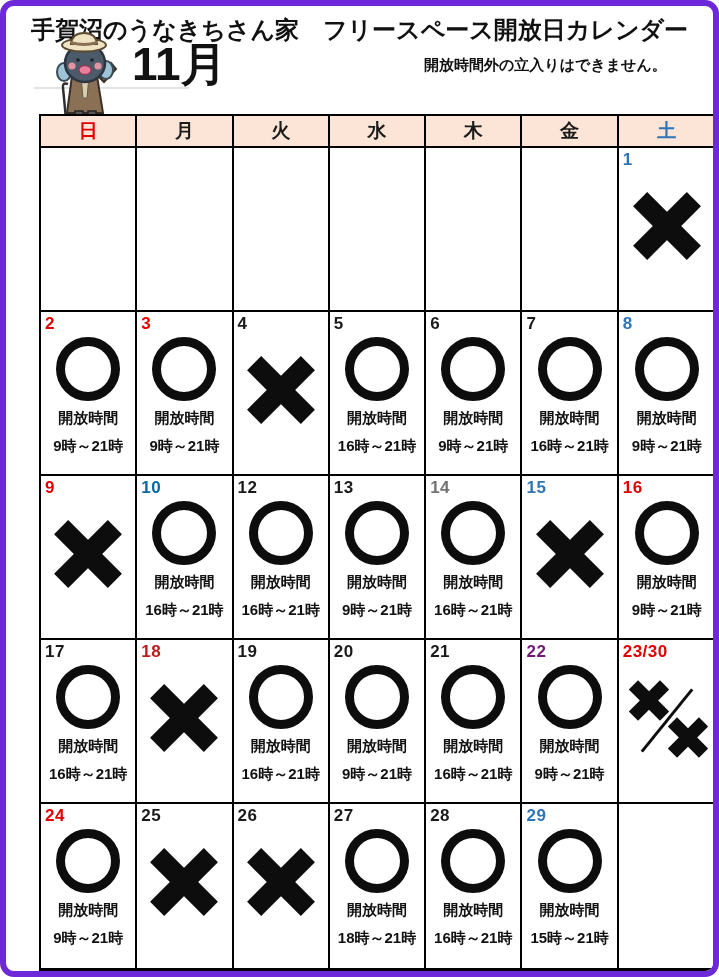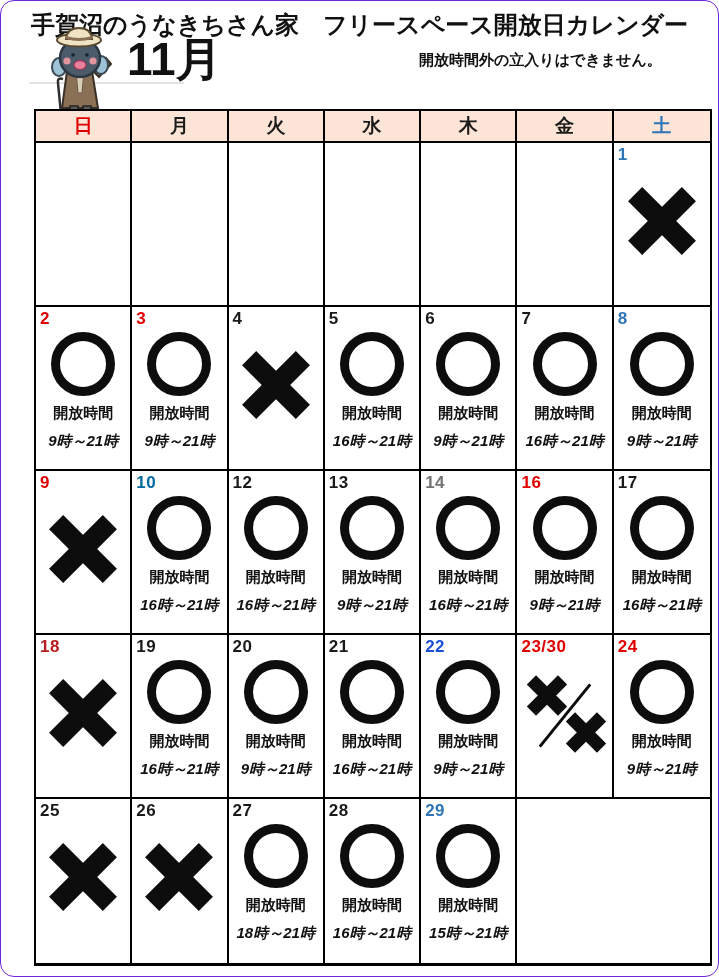"手賀沼のうなきちさん家 フリースペース開放日カレンダー" .page { border: 1px solid #6d28d9 -> 6px solid #6d28d9 }
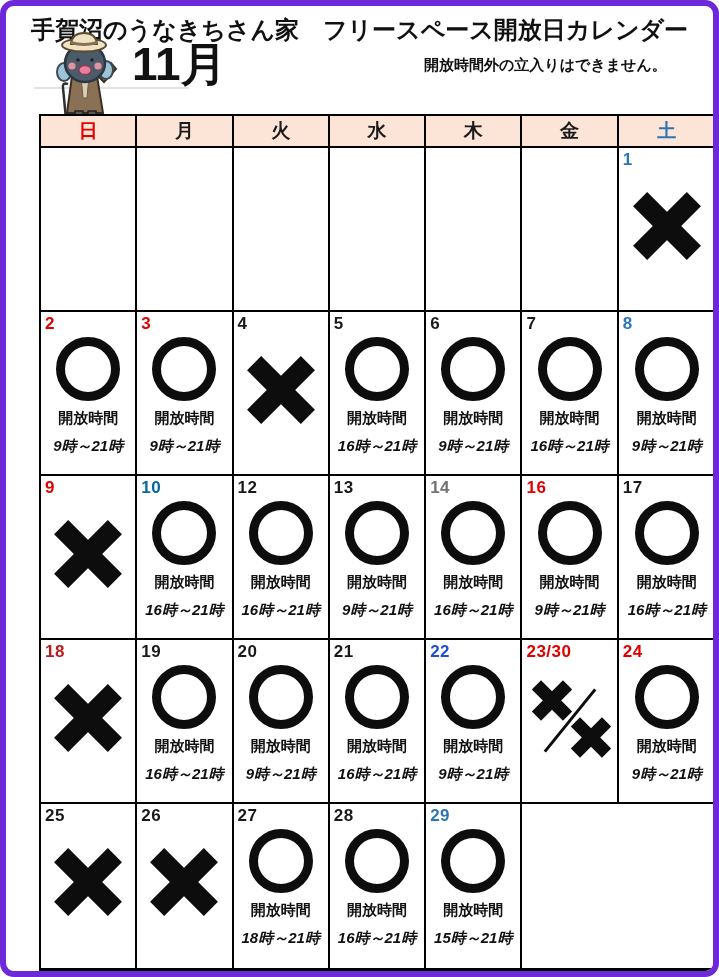"9時～21時" .hours-value { font-style: italic -> none }
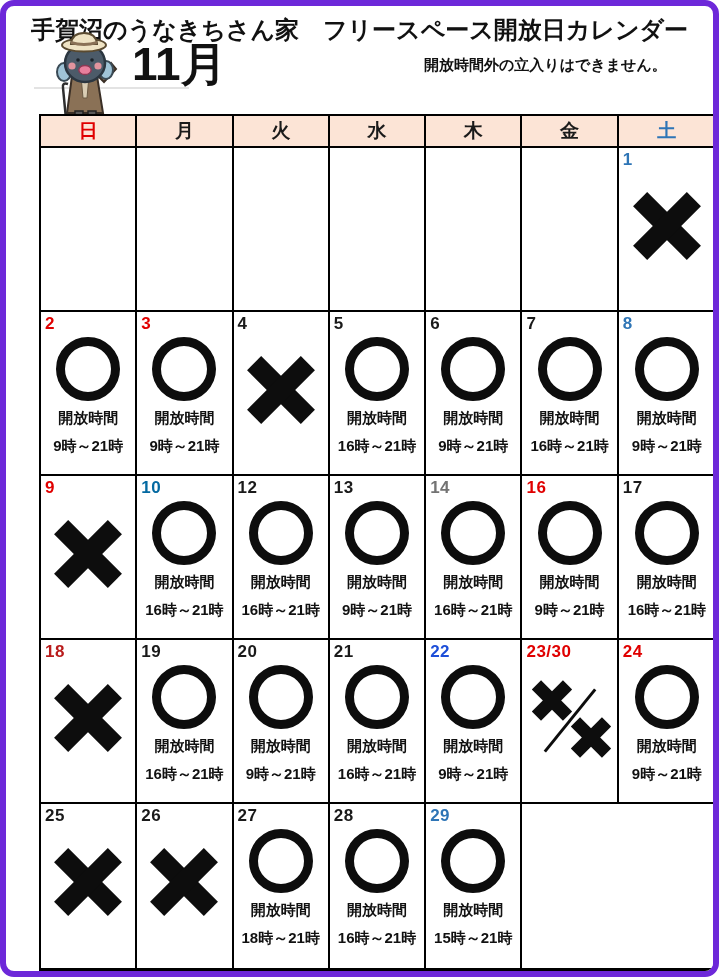"15" div.day-cell { html: none -> <div> <div>15</div> <div></div> </div> }
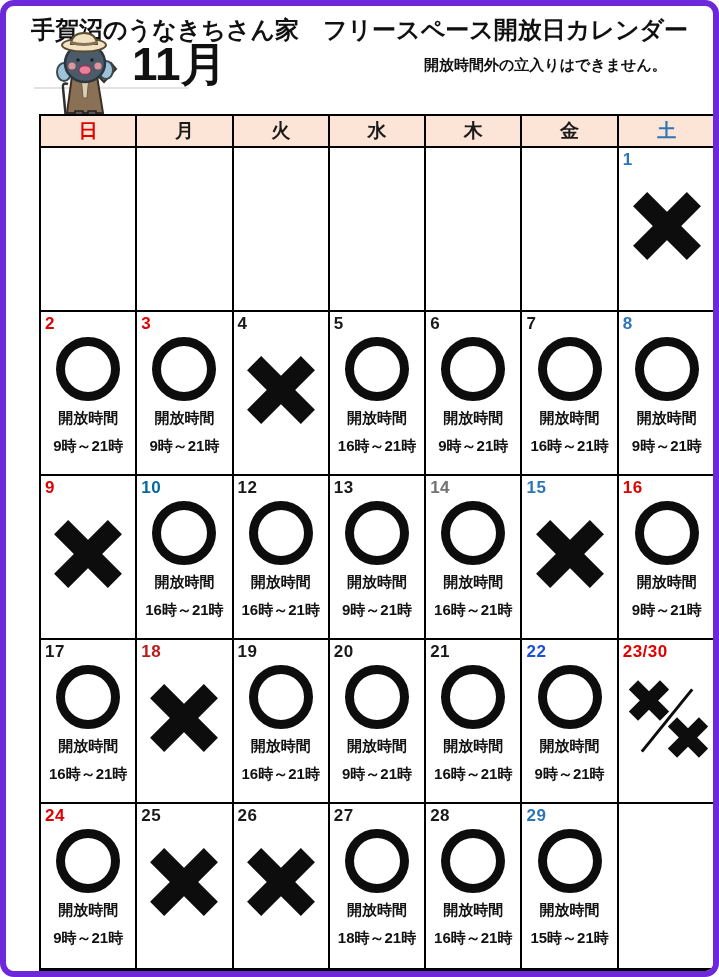"22" div.day-num { color: #1d4ed8 -> #701a75 }
